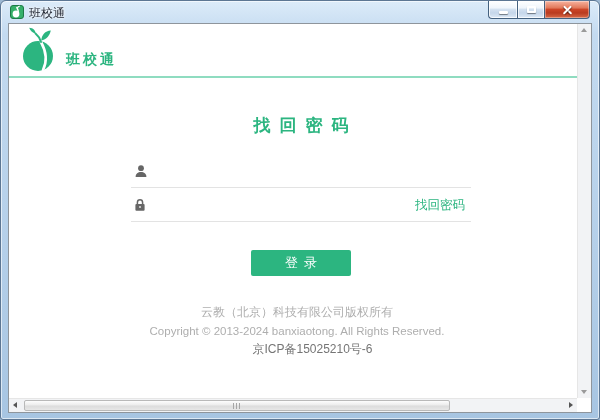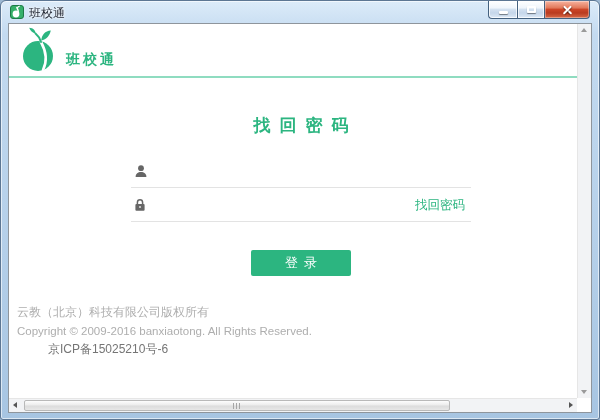"云教（北京）科技有限公司版权所有" .footer { text-align: left -> center }
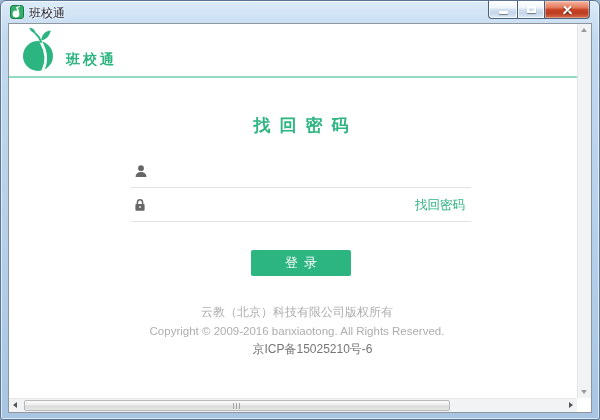"Copyright © 2009-2016 banxiaotong. All" p.footer-l2 { text: 2009-2016 -> 2013-2024 }
